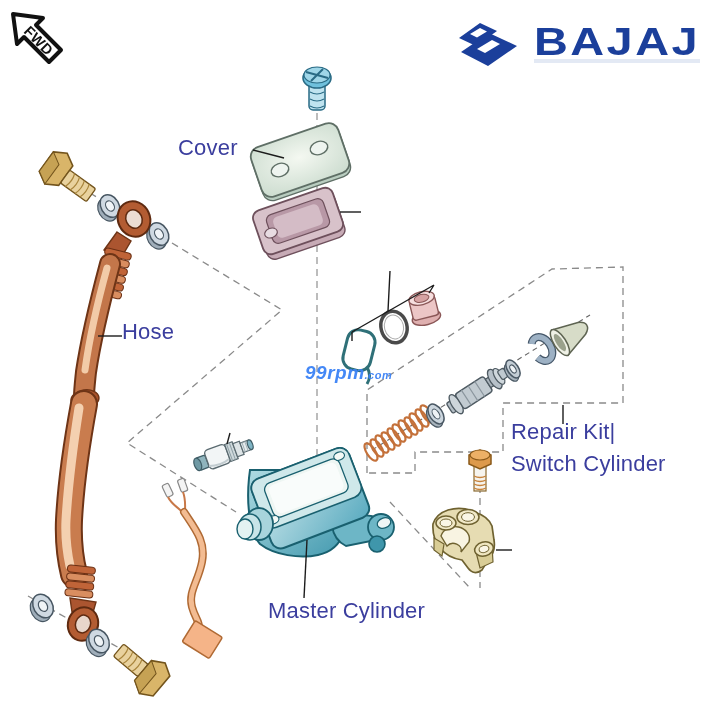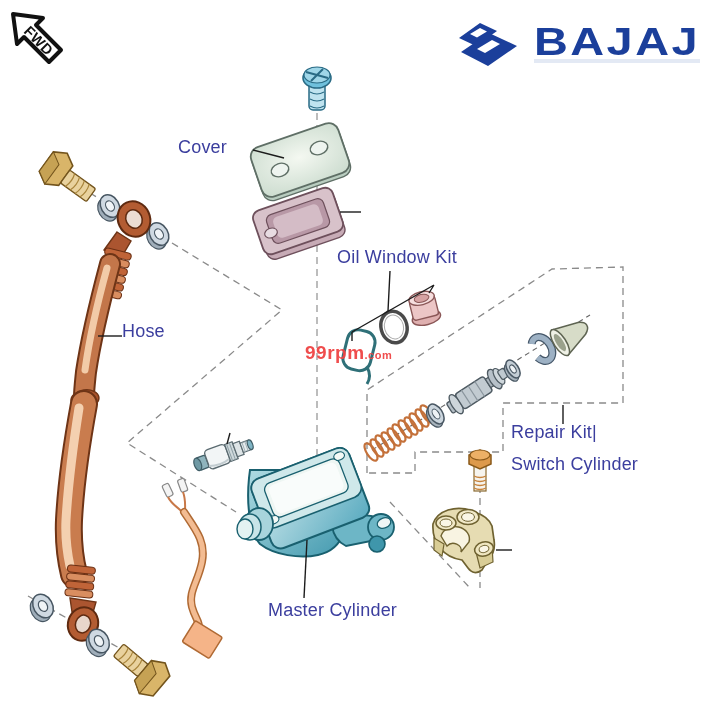"Cover" .label { font-size: 18px -> 22px }
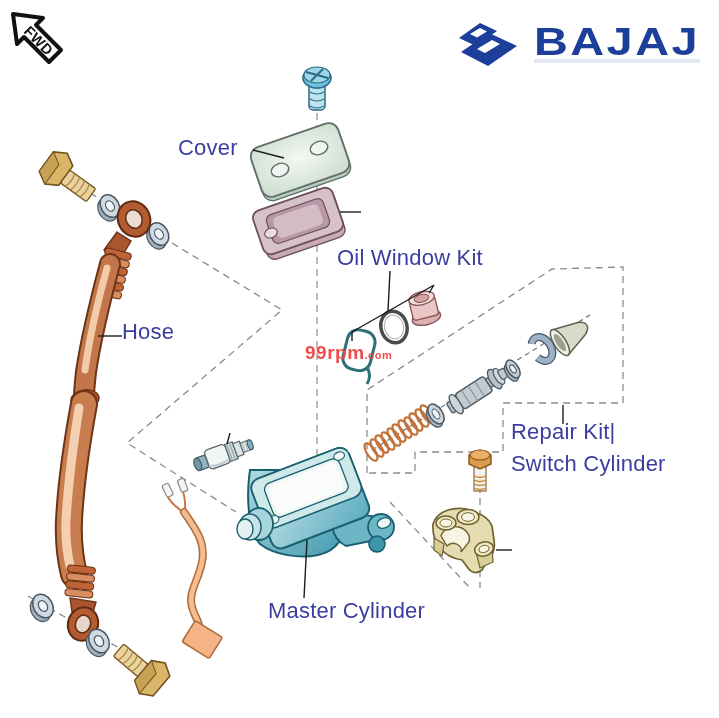"Oil Window Kit" div.label { html: <div>Oil Window Kit</div> -> none }
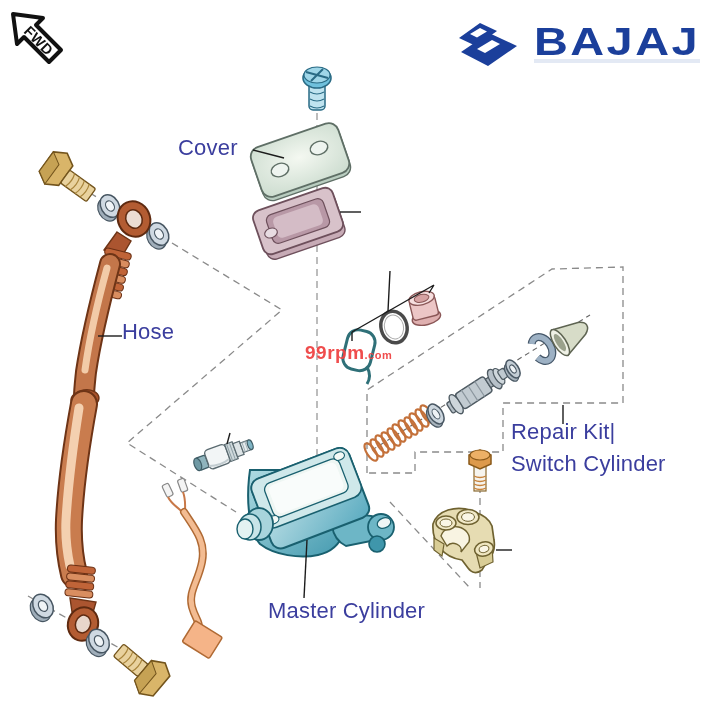"99rpm.com" .watermark { color: #ef4444 -> #3b82f6; font-style: none -> italic; top: 342px -> 362px }
